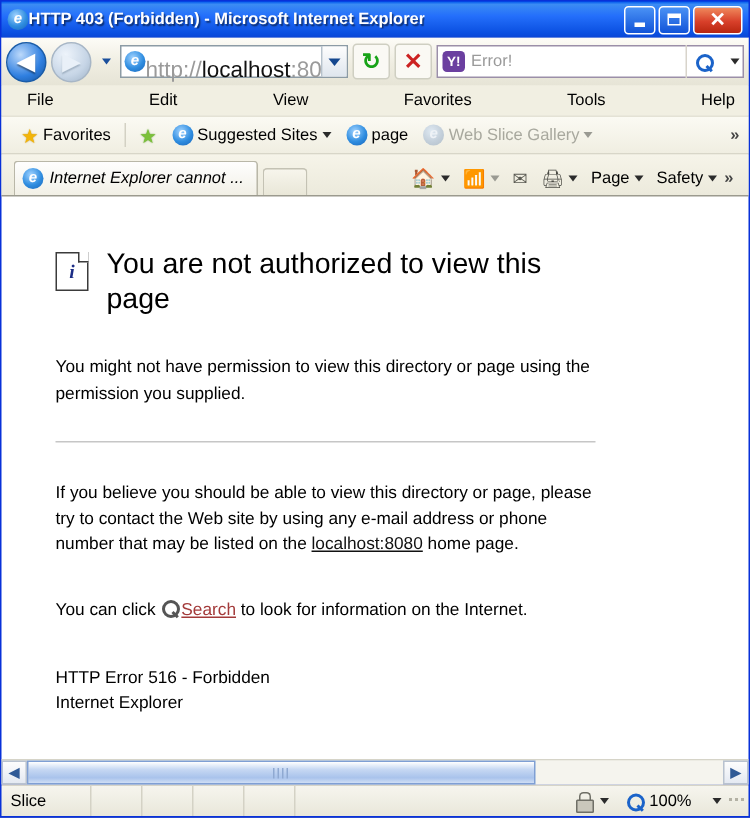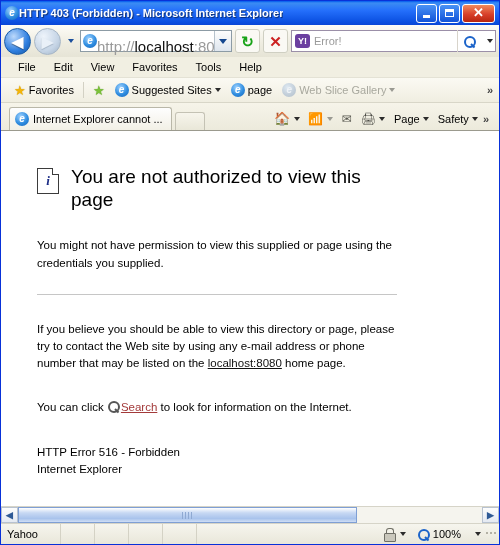"File" .menurow { justify-content: none -> space-between }
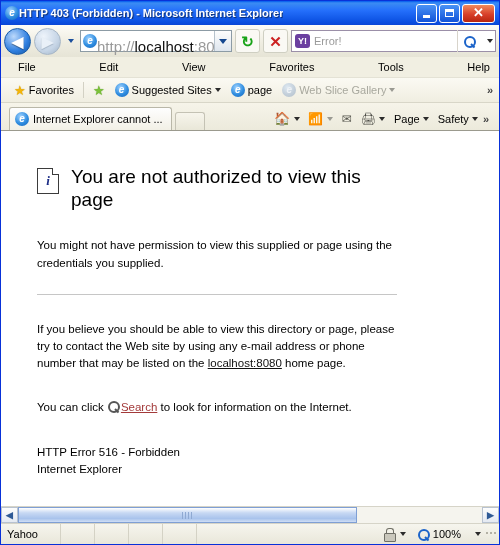"Internet Explorer cannot ..." .tab .lbl { font-style: none -> italic }
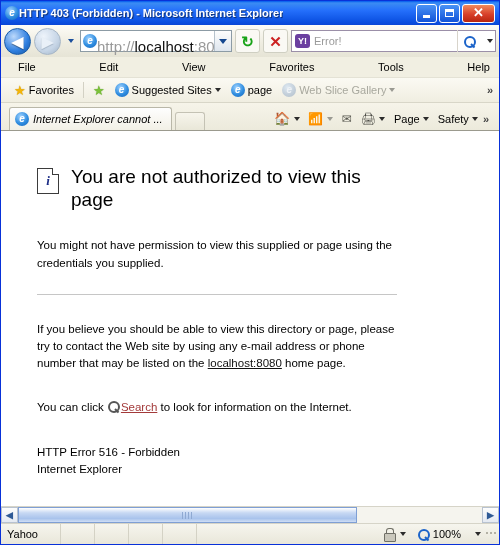"You might not have permission" p.body-text { text: supplied or page using the credentials -> directory or page using the permission }
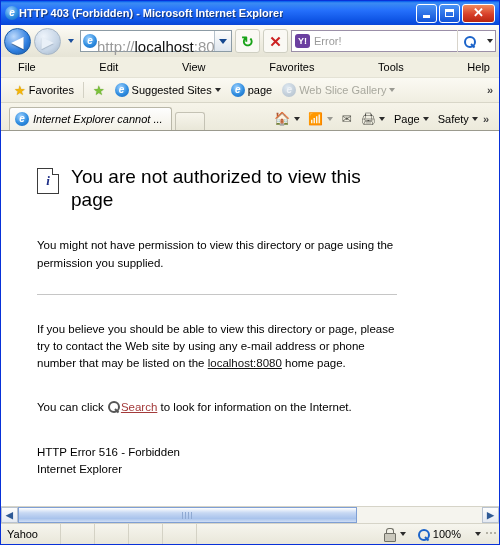"Yahoo" span.st-cell { text: Yahoo -> Slice }
